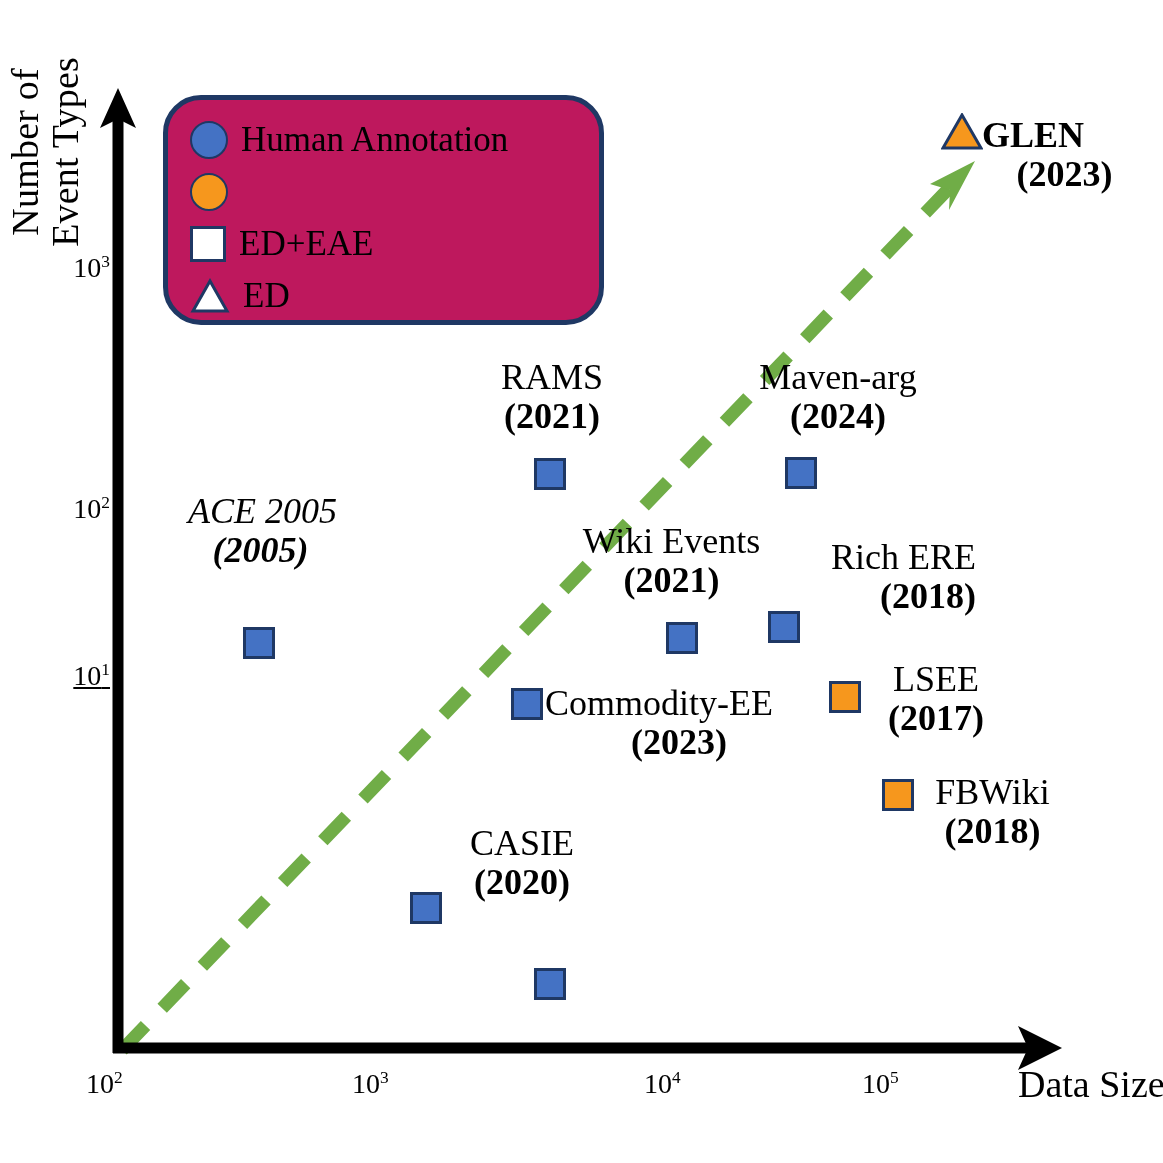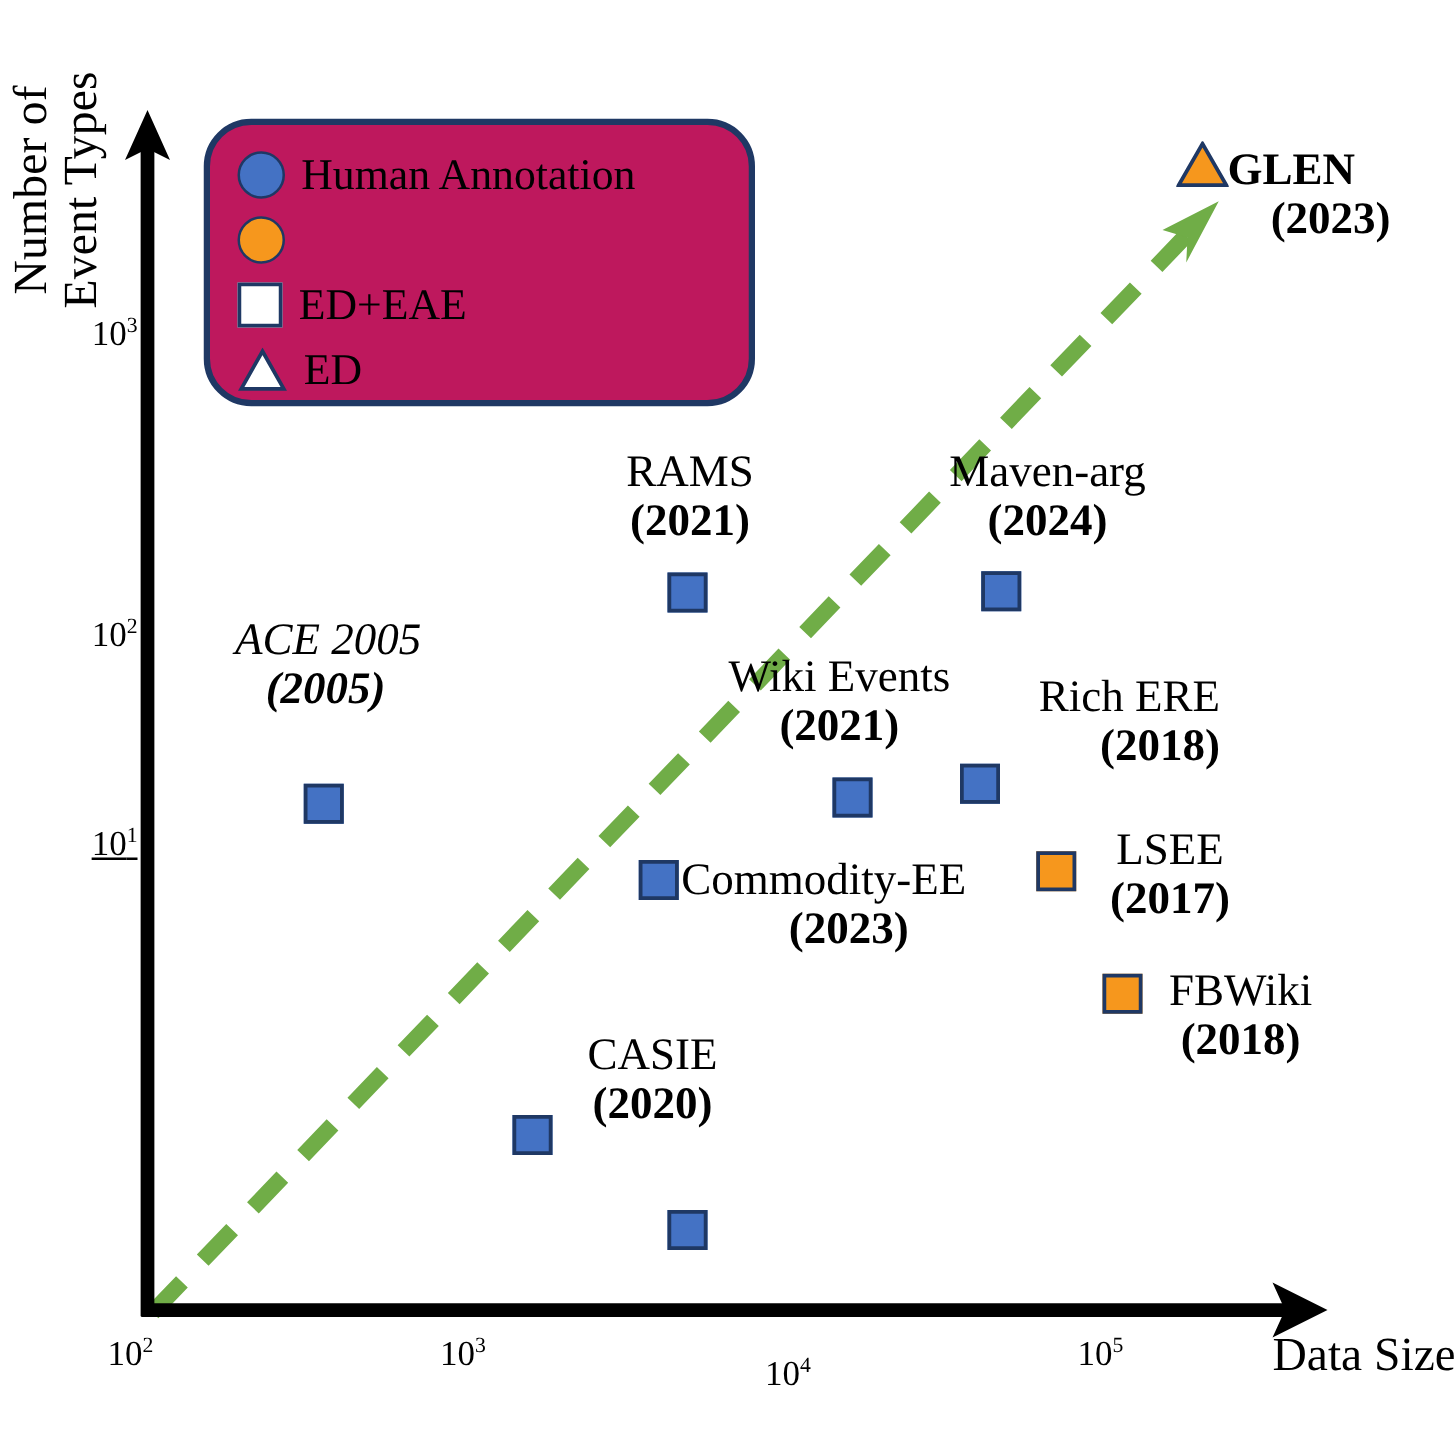"104" div.tick { left: 612px -> 644px; margin-top: 16px -> none }
